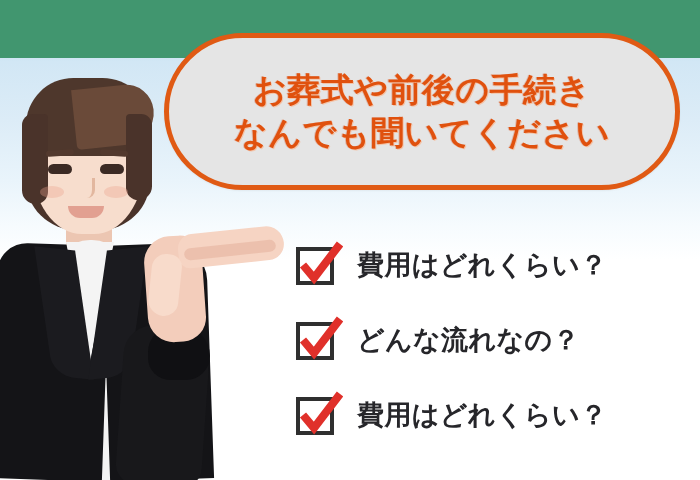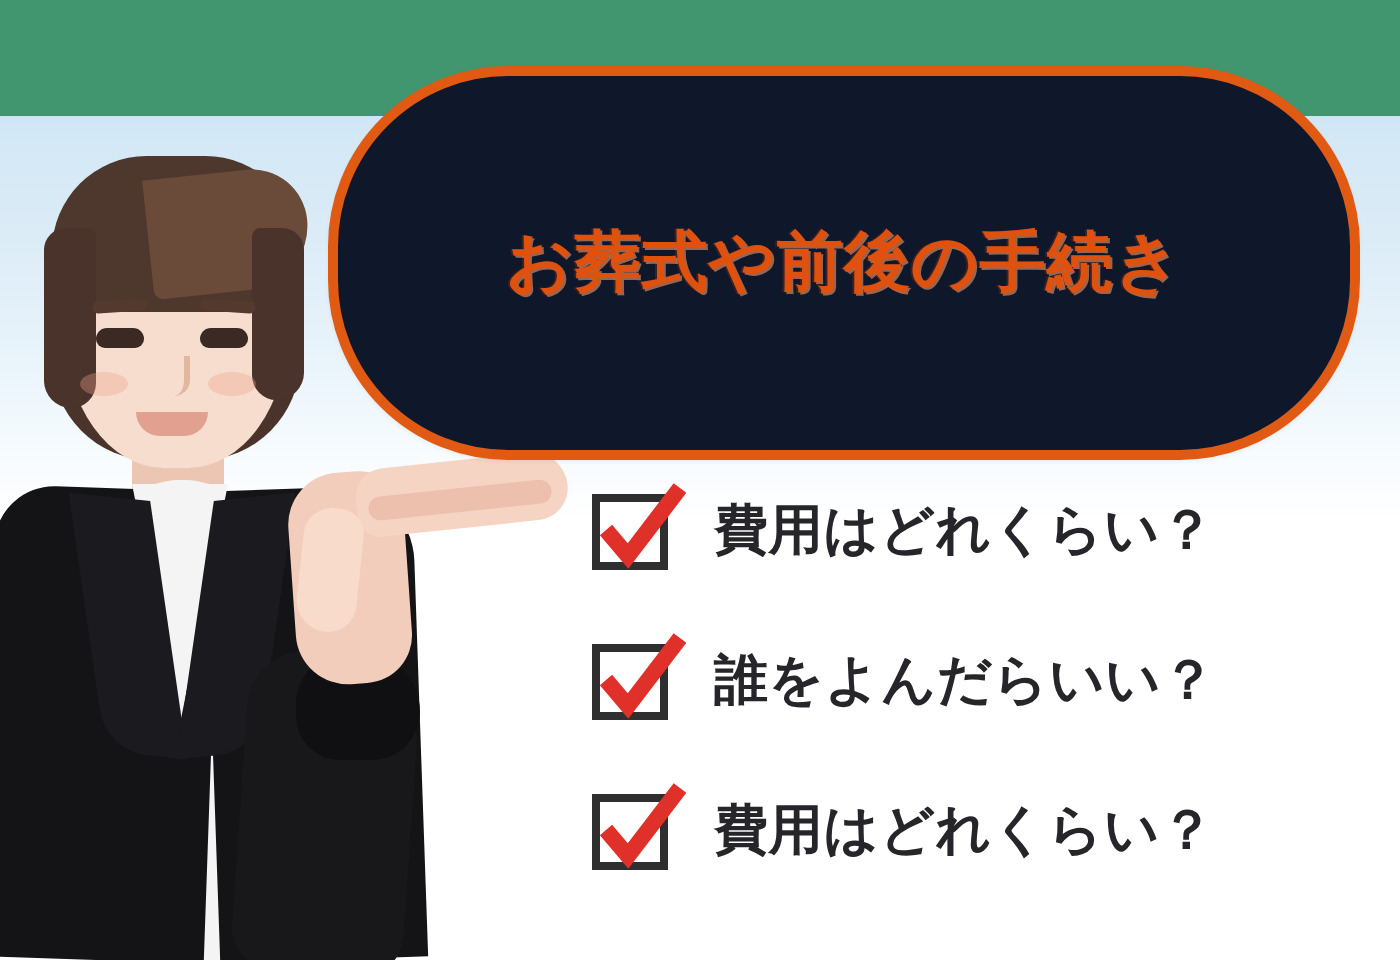"お葬式や前後の手続き" .bubble { background: #0f172a -> #e5e5e5; height: 197px -> 157px }
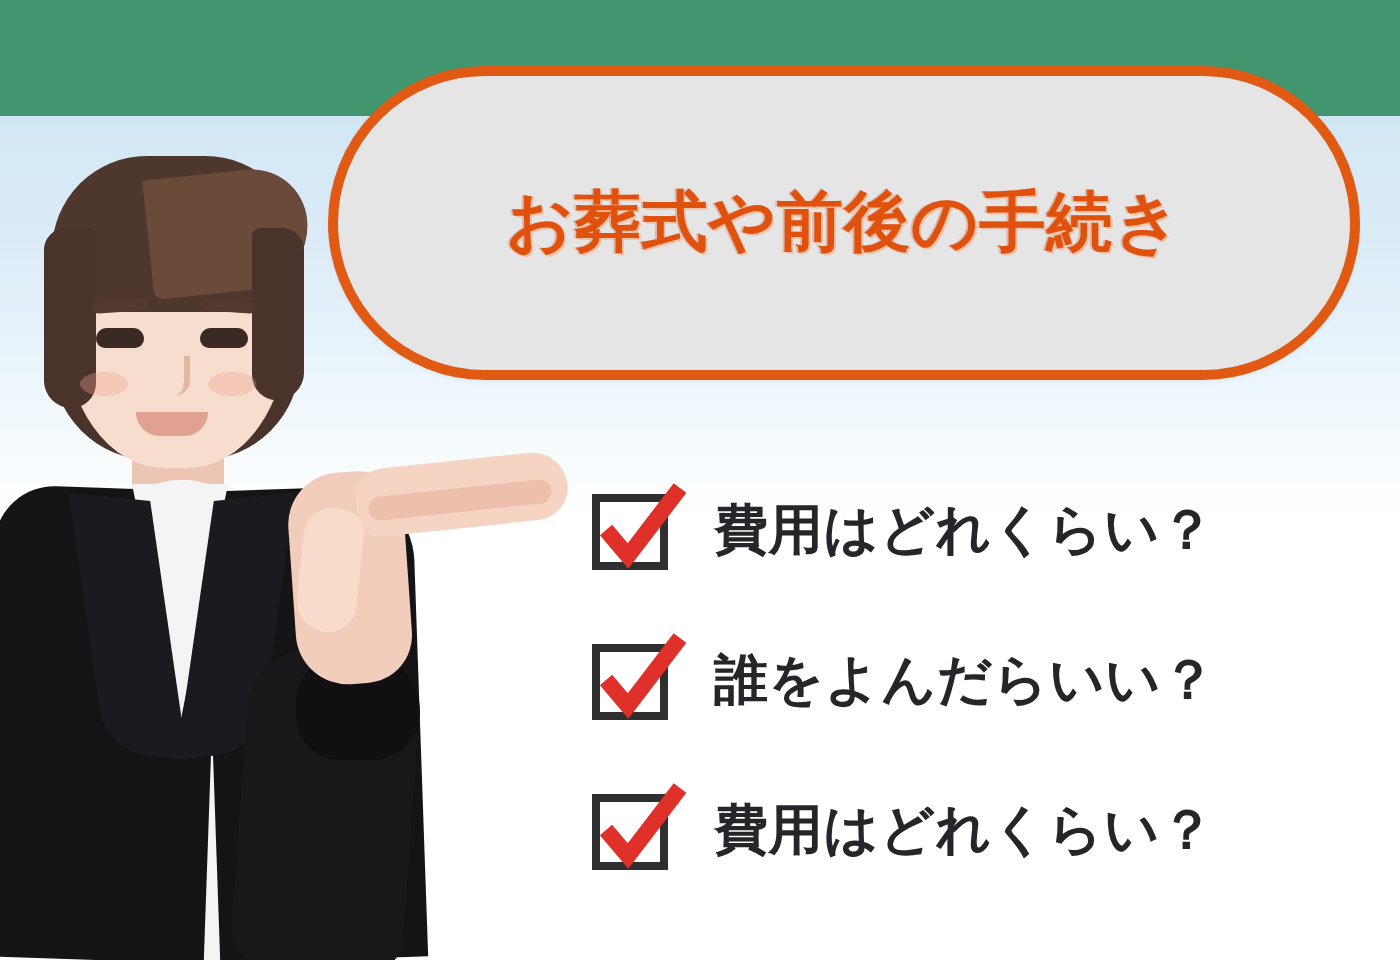"なんでも聞いてください" div.bubble-line { html: none -> <div>なんでも聞いてください</div> }
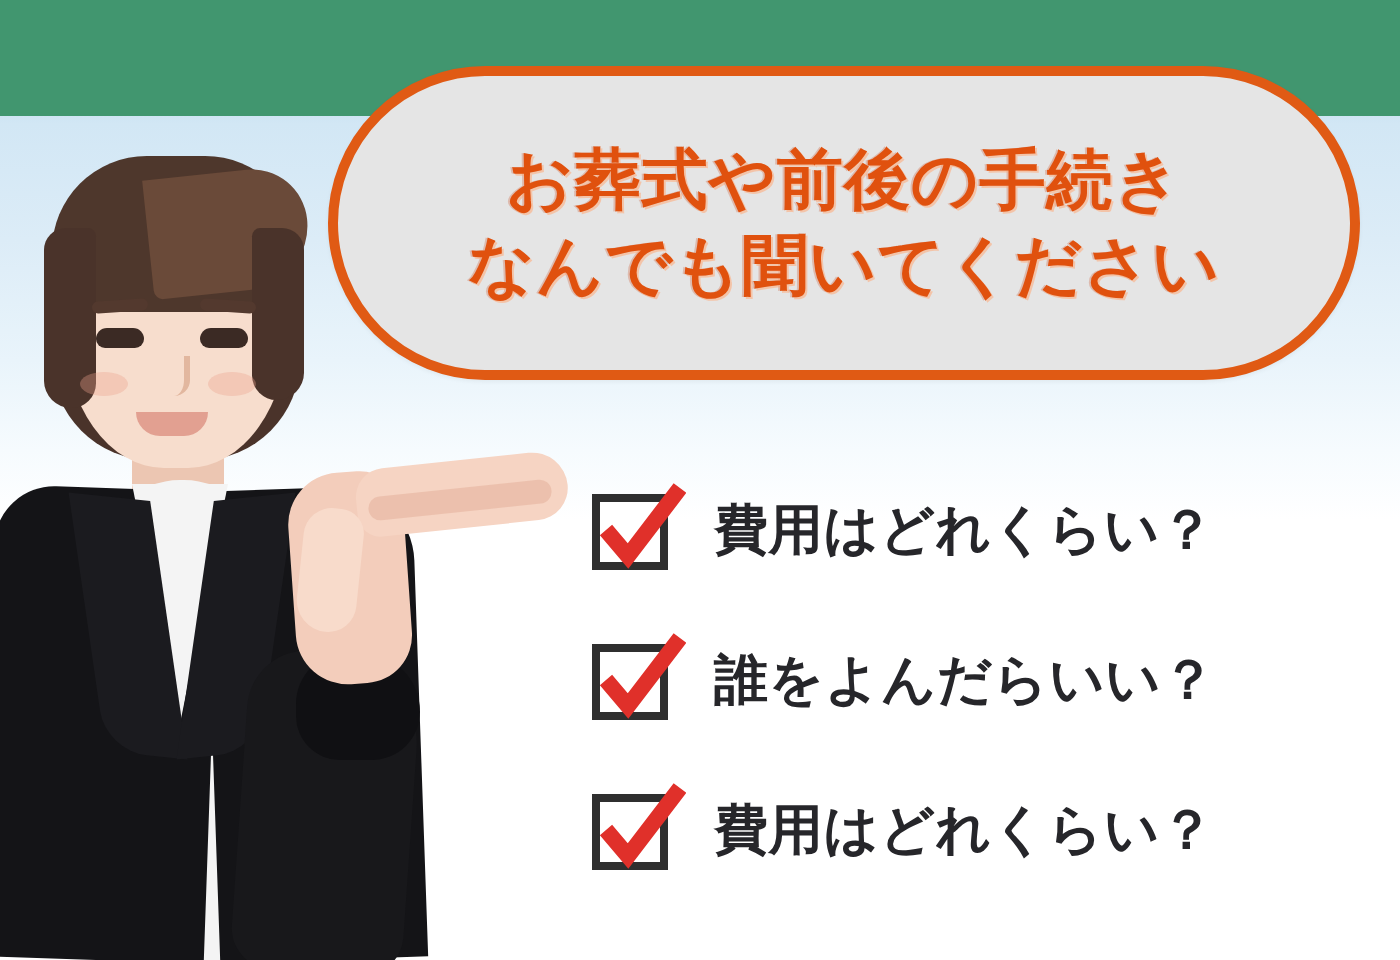"誰をよんだらいい？" div.check-label { text: 誰をよんだらいい -> どんな流れなの }
